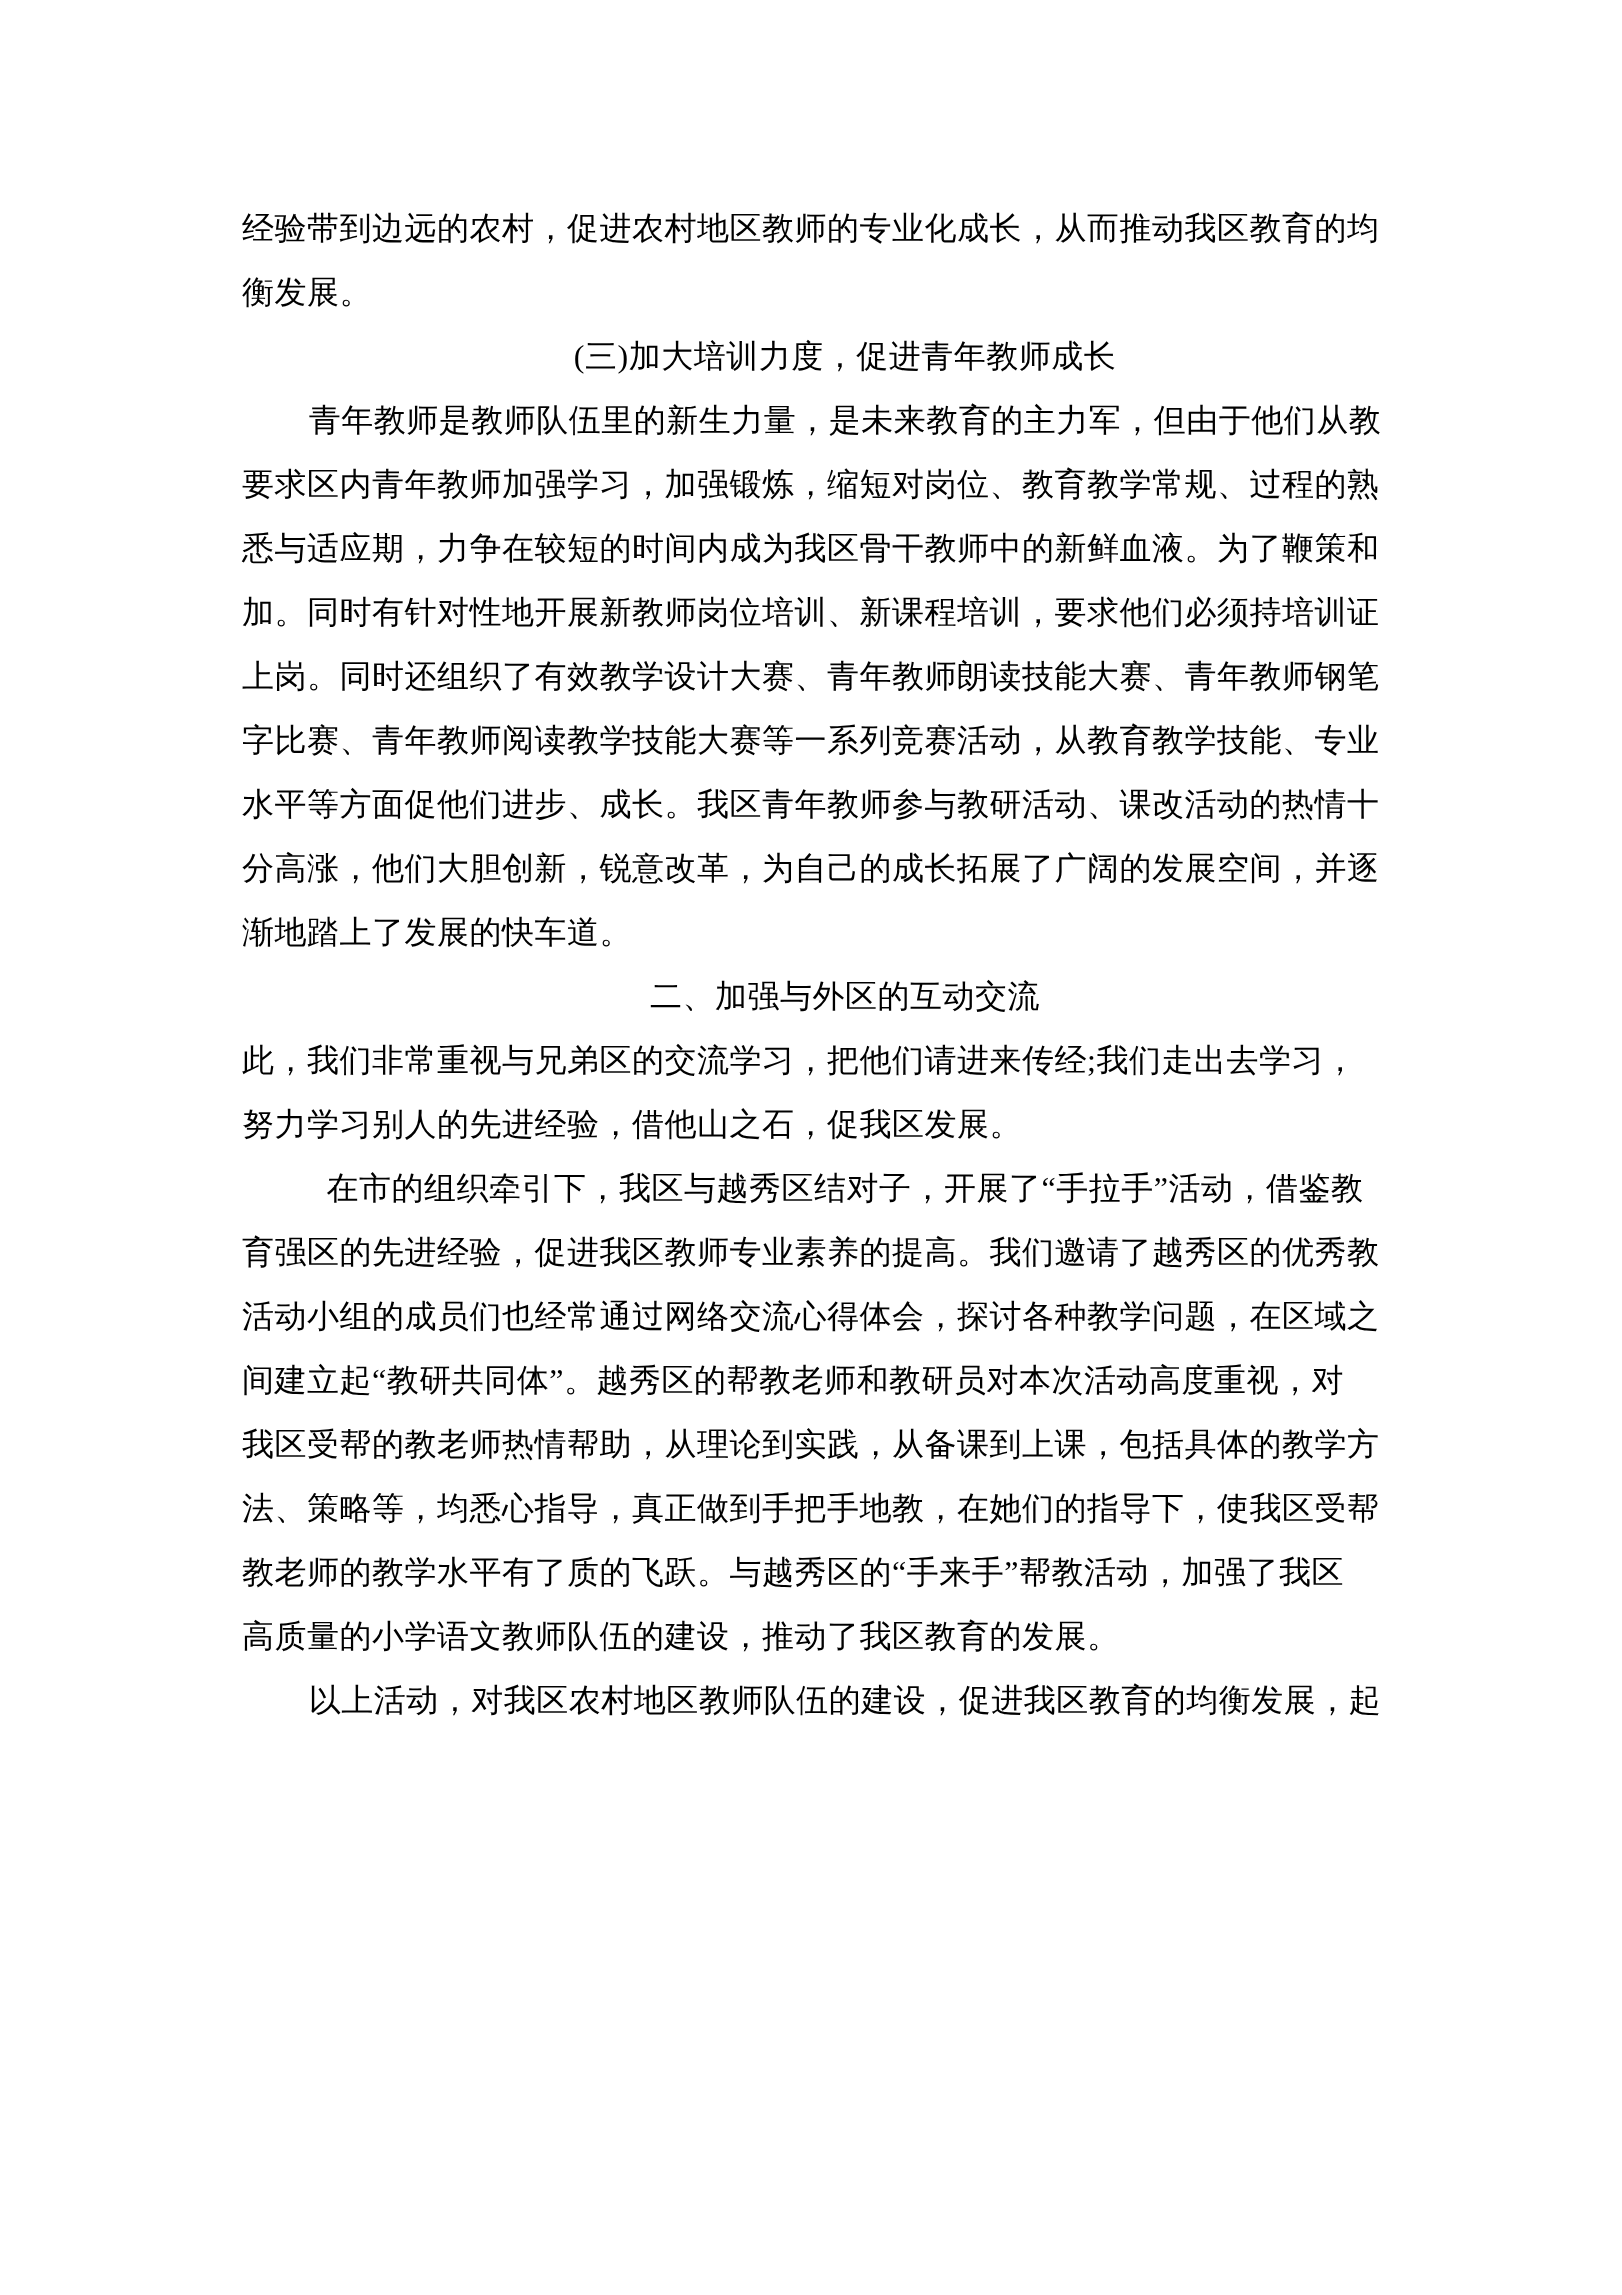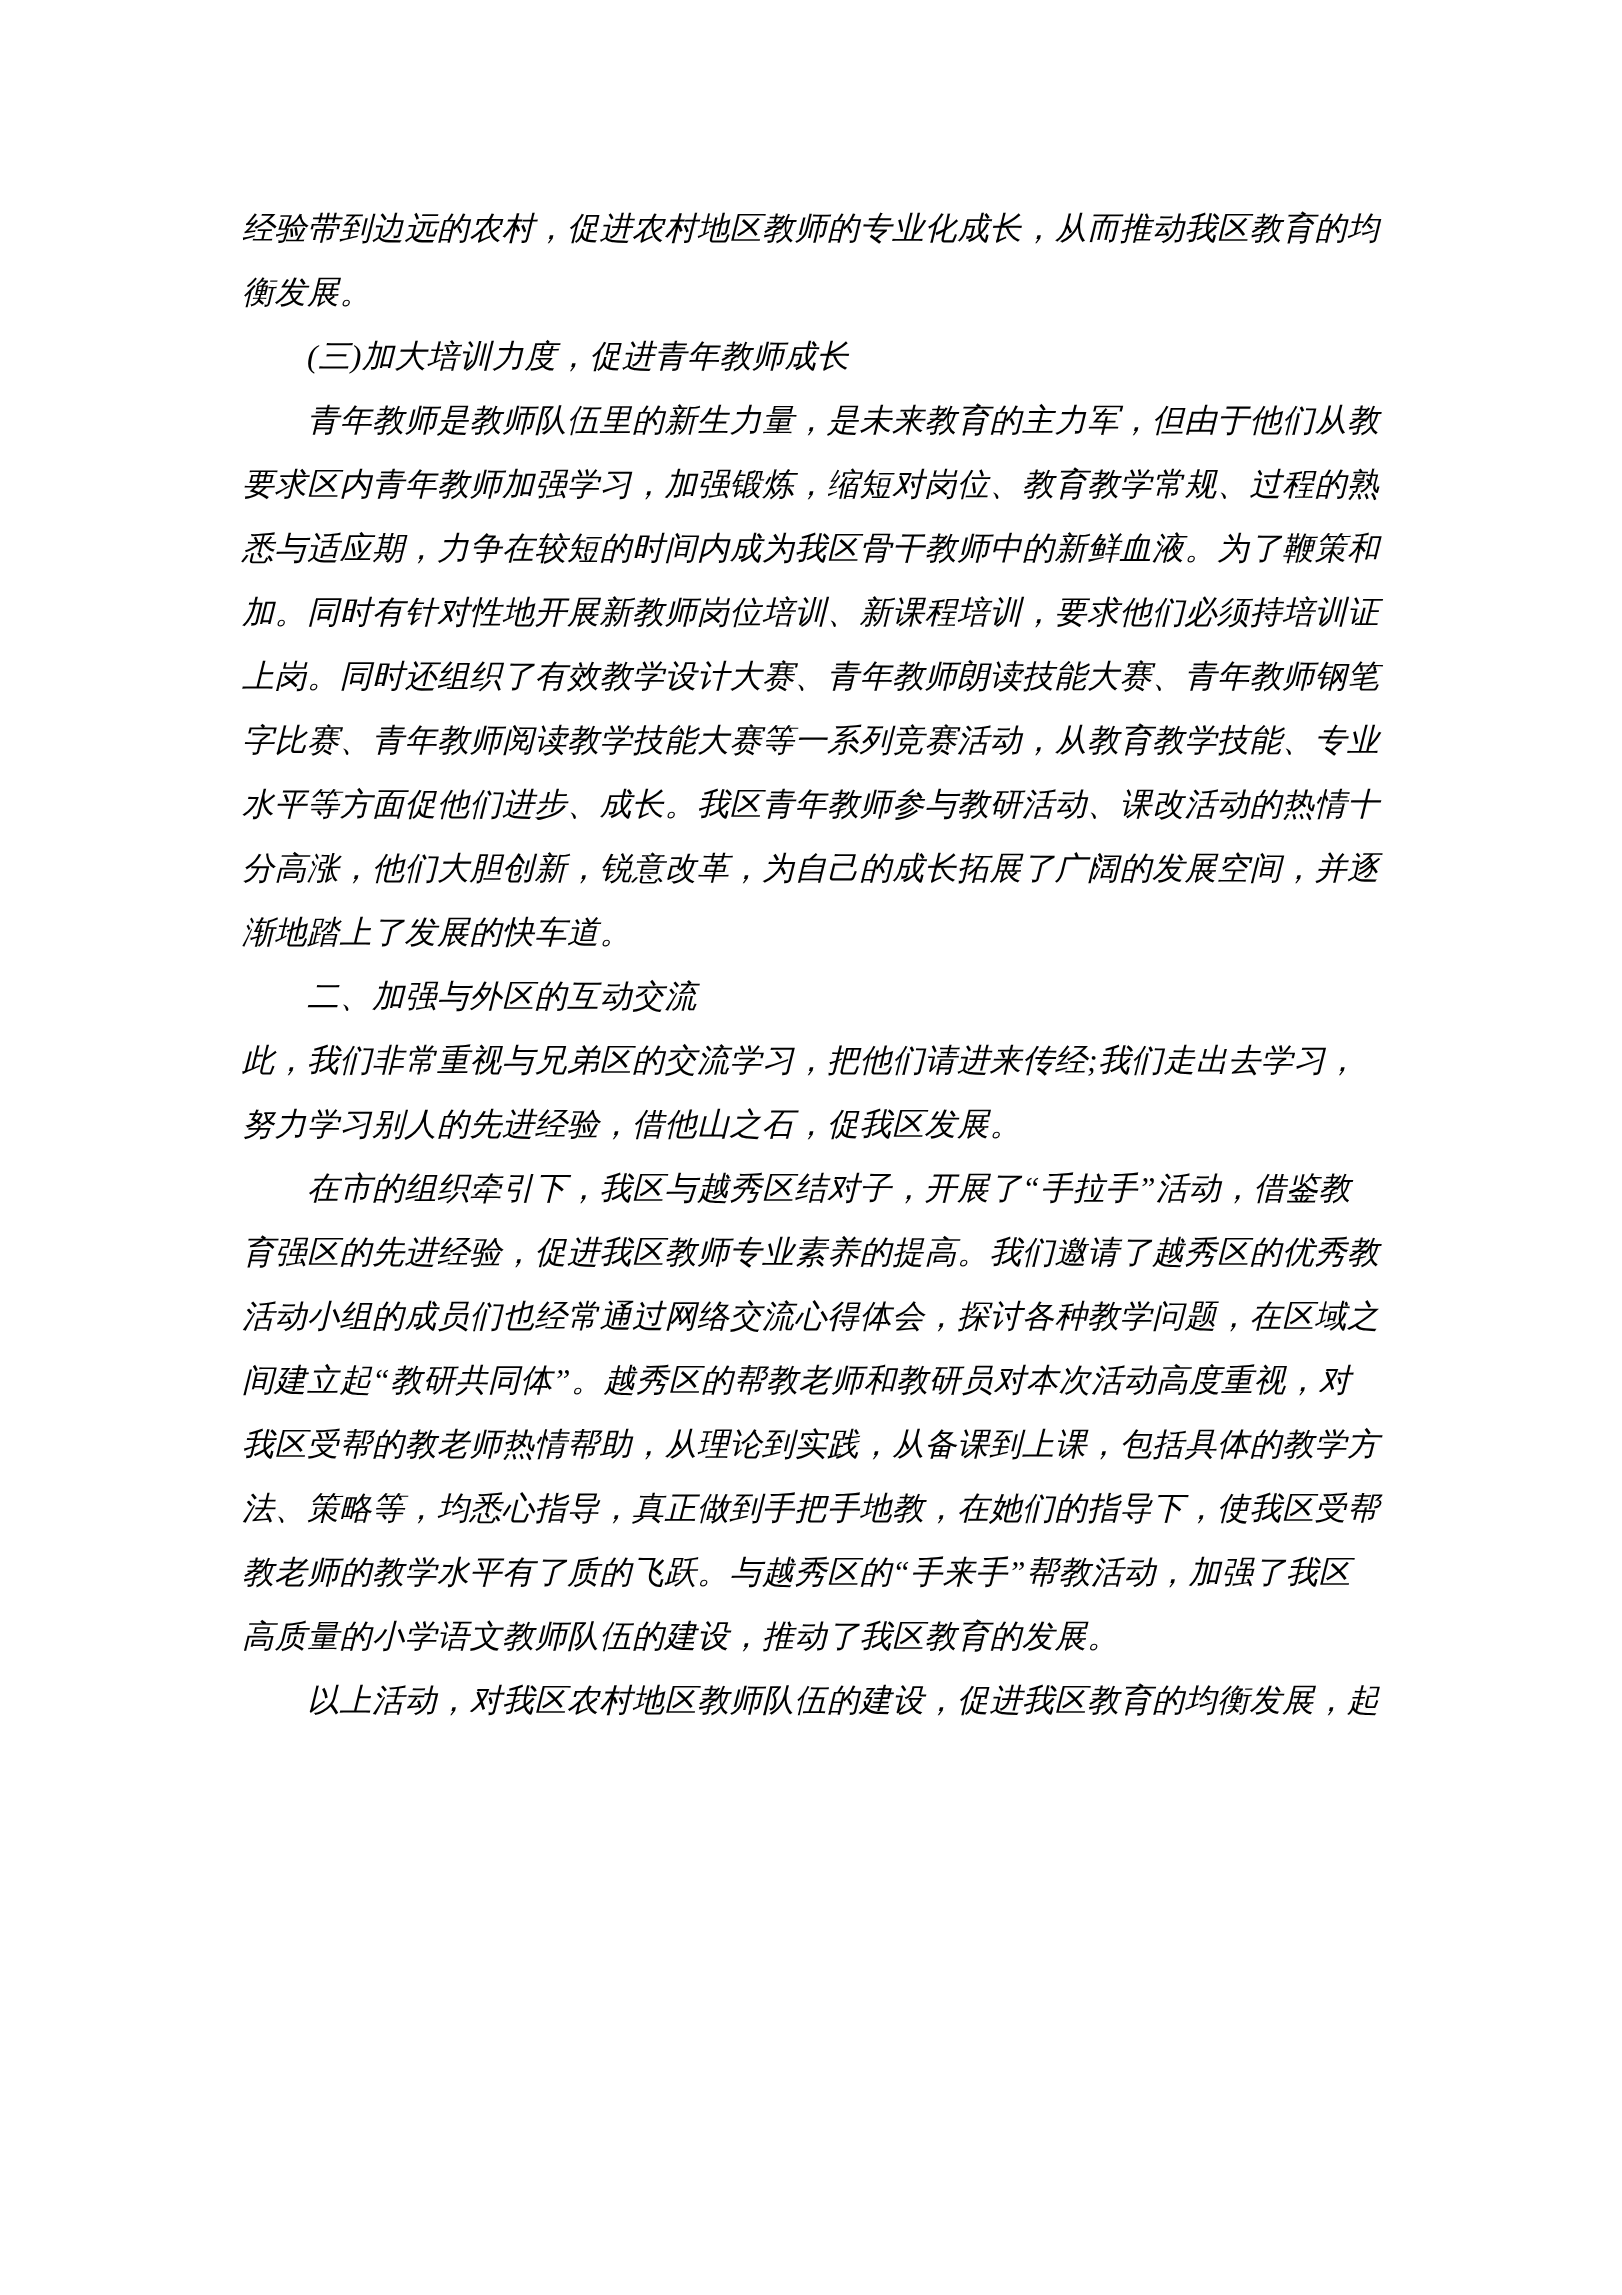"经验带到边远的农村，促进农村地区教师的专业化成长，从而推动我区教育的均" .page { font-style: italic -> none }
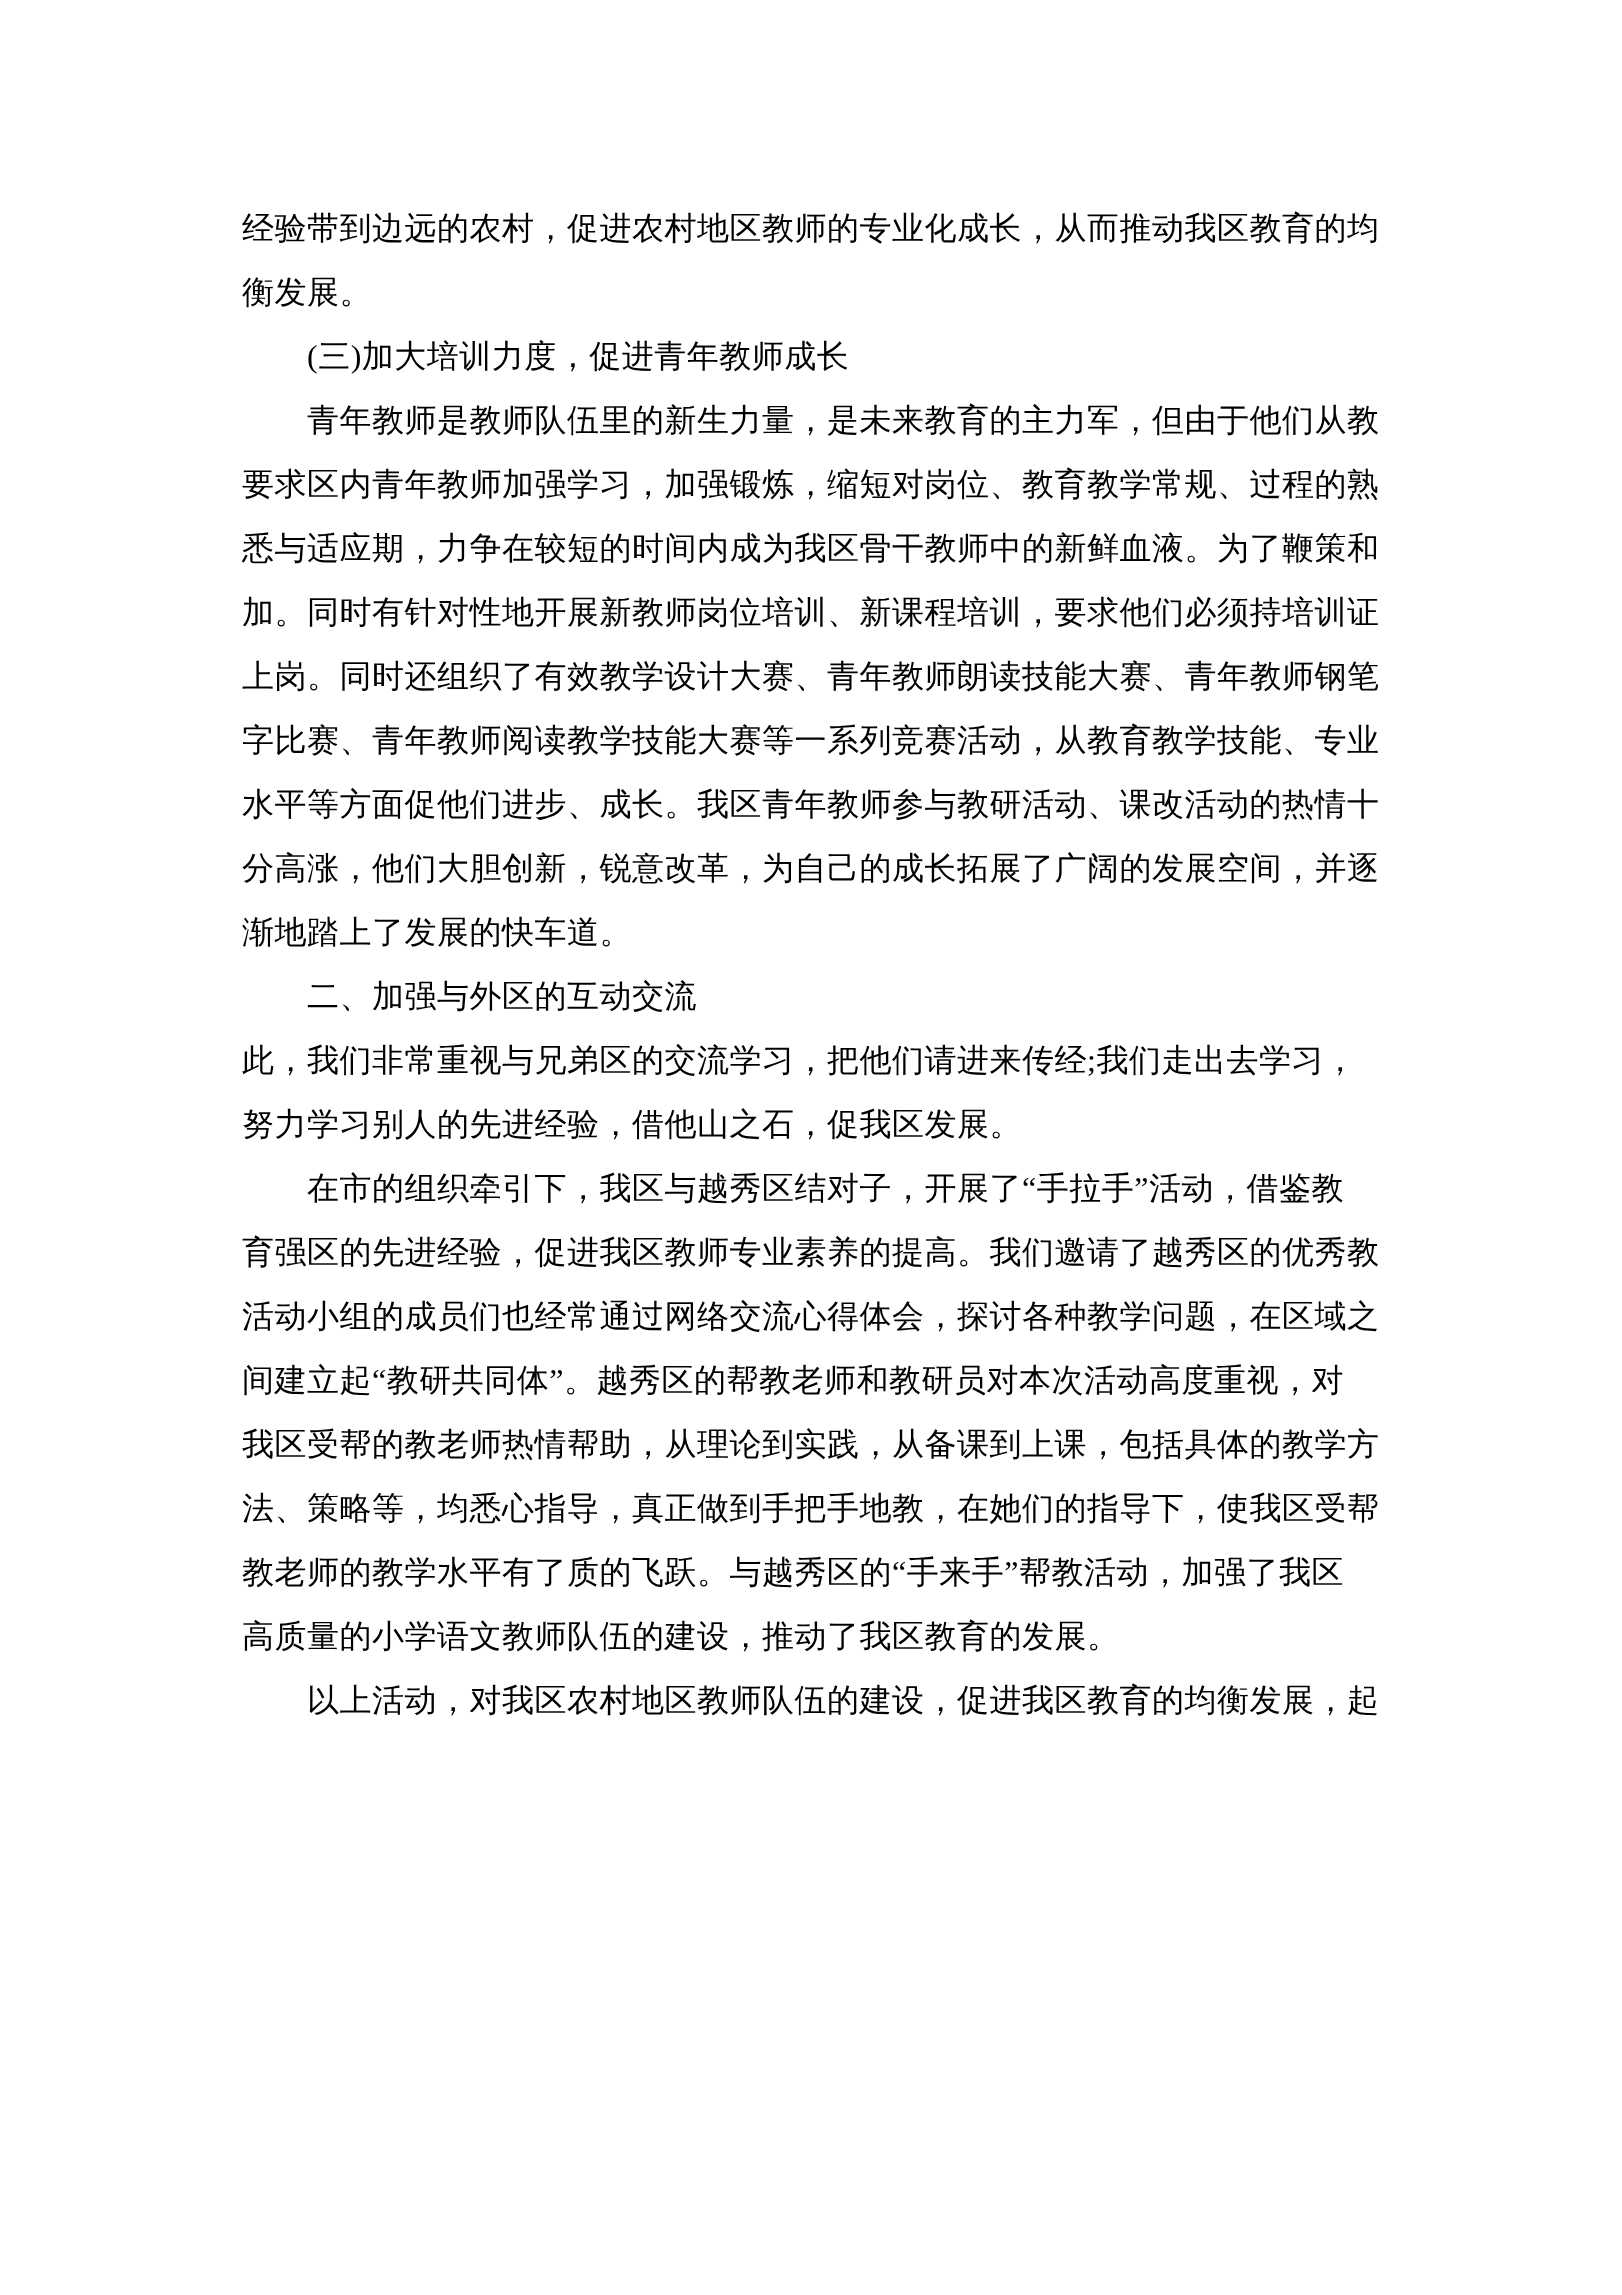"(三)加大培训力度，促进青年教师成长" .line.indent { text-align: none -> center }
